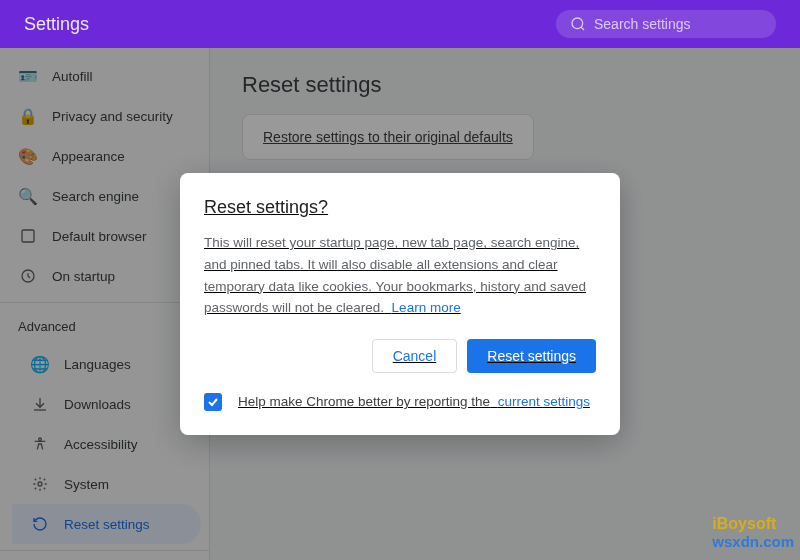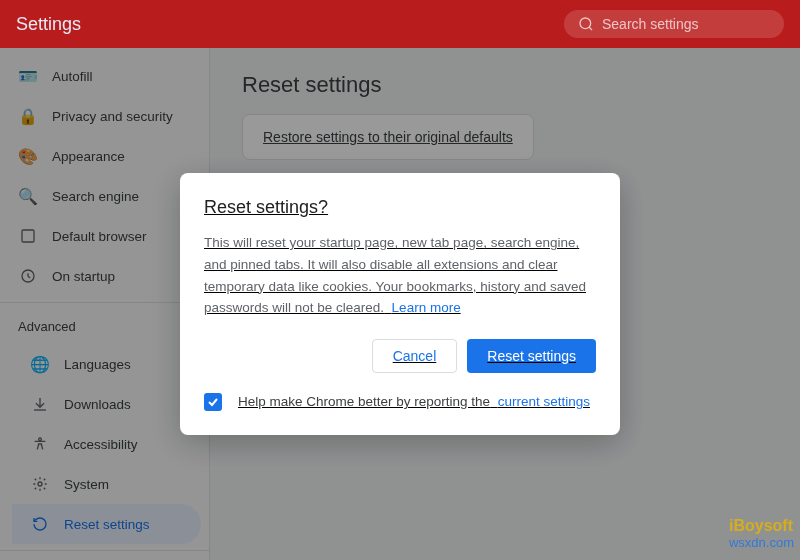"Settings" .header { background: #b91c1c -> #6d28d9; padding: 0 16px -> 0 24px }
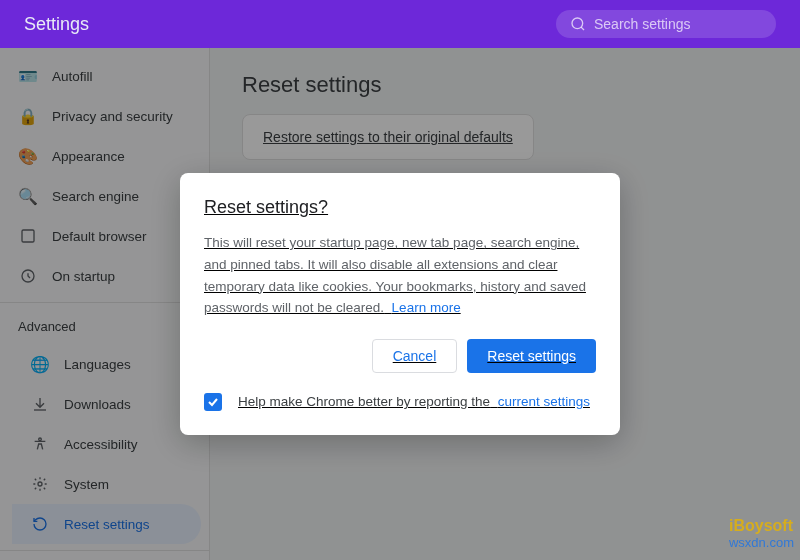"wsxdn.com" span { font-size: 13px -> 15px; font-weight: 400 -> 700 }
